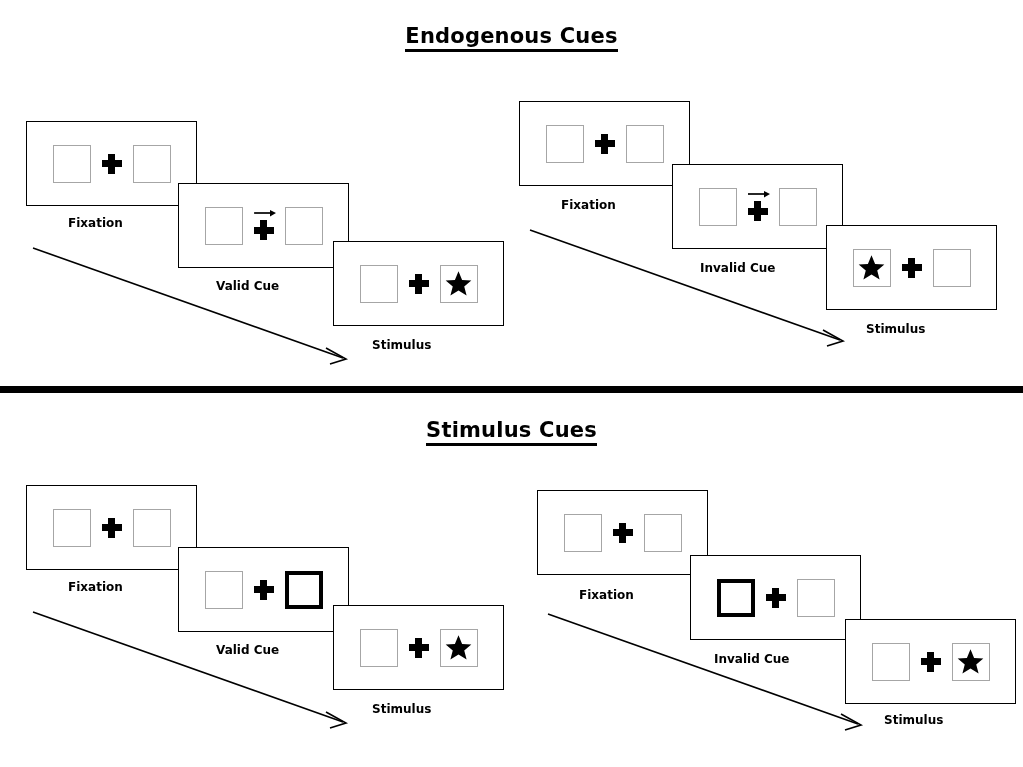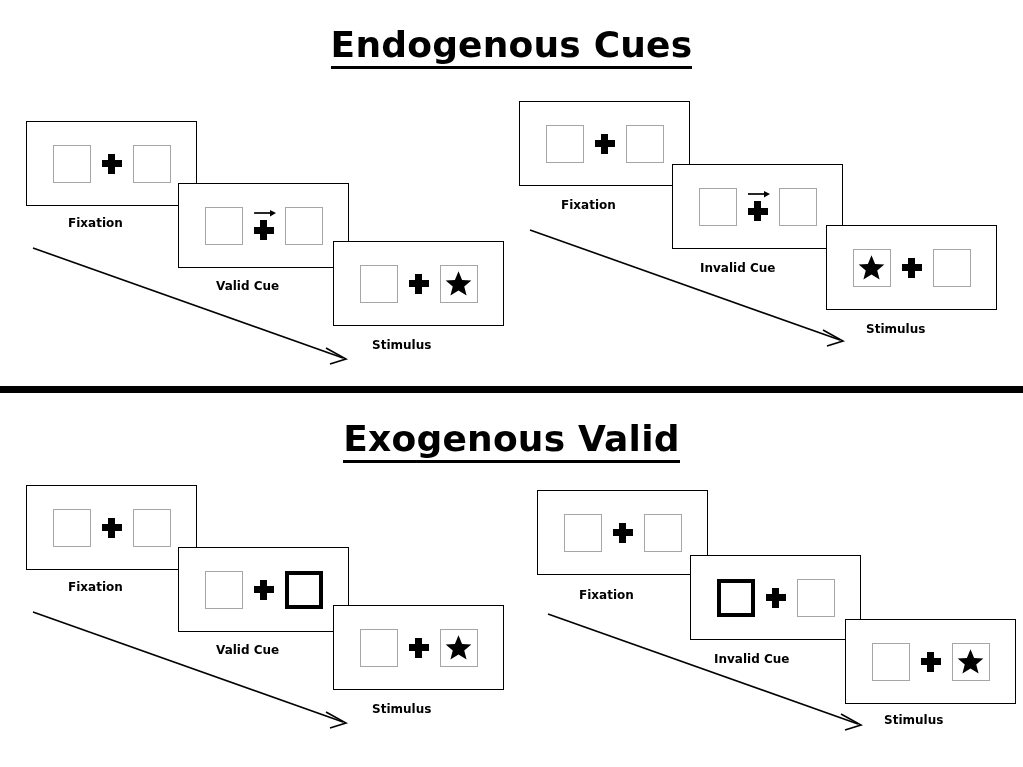"Endogenous Cues" .section-title { font-size: 36px -> 21px }
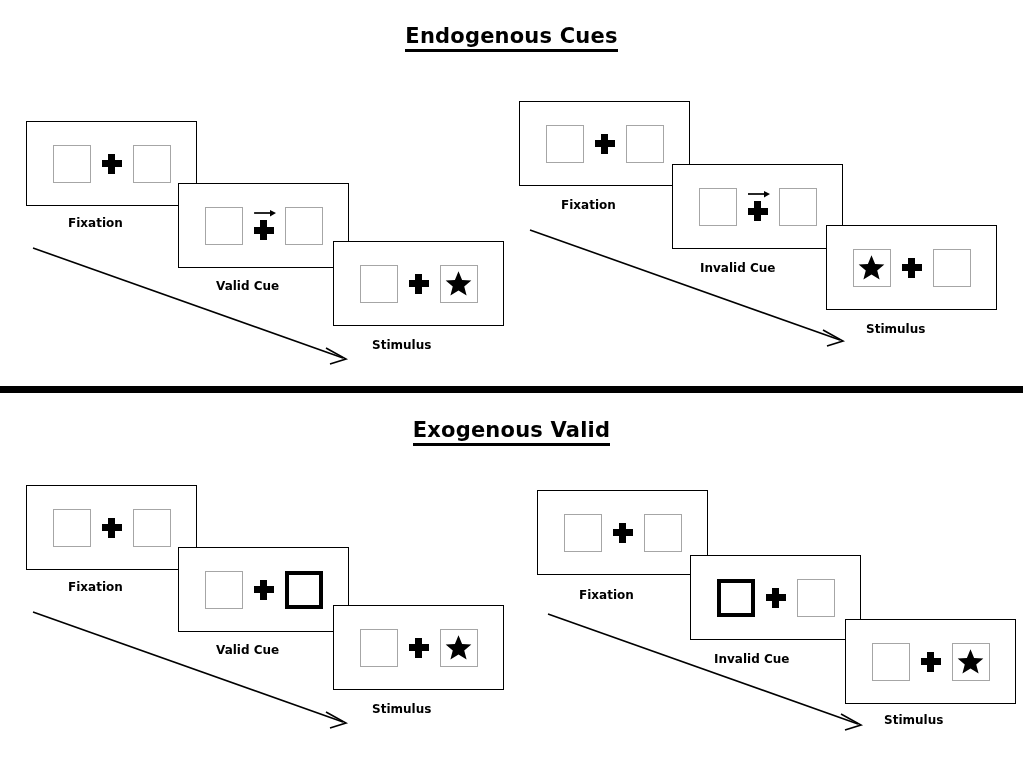"Exogenous Valid" span { text: Exogenous Valid -> Stimulus Cues }
